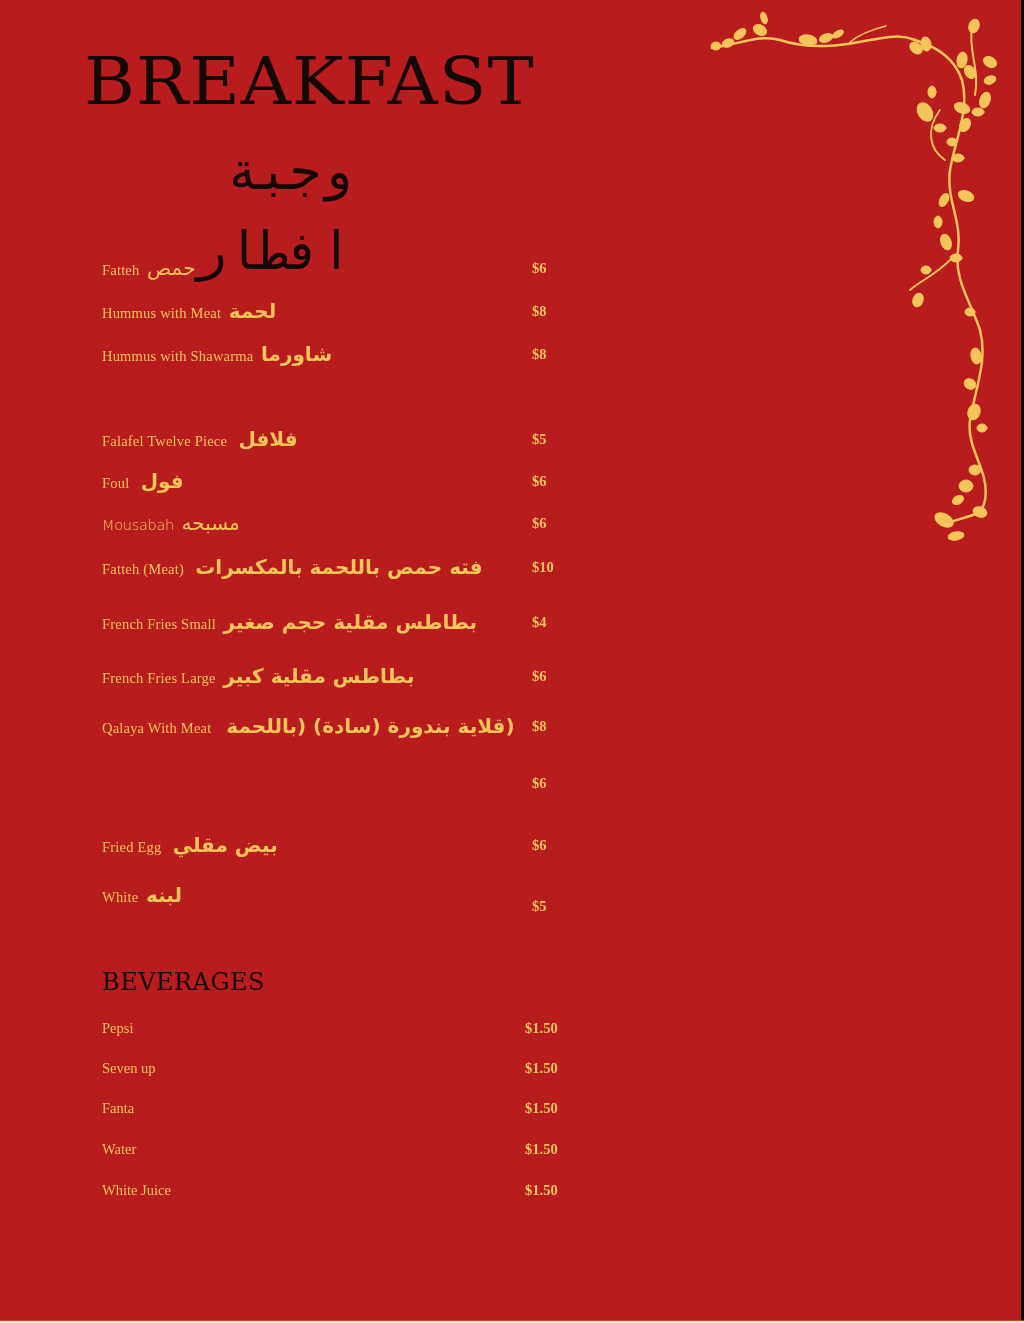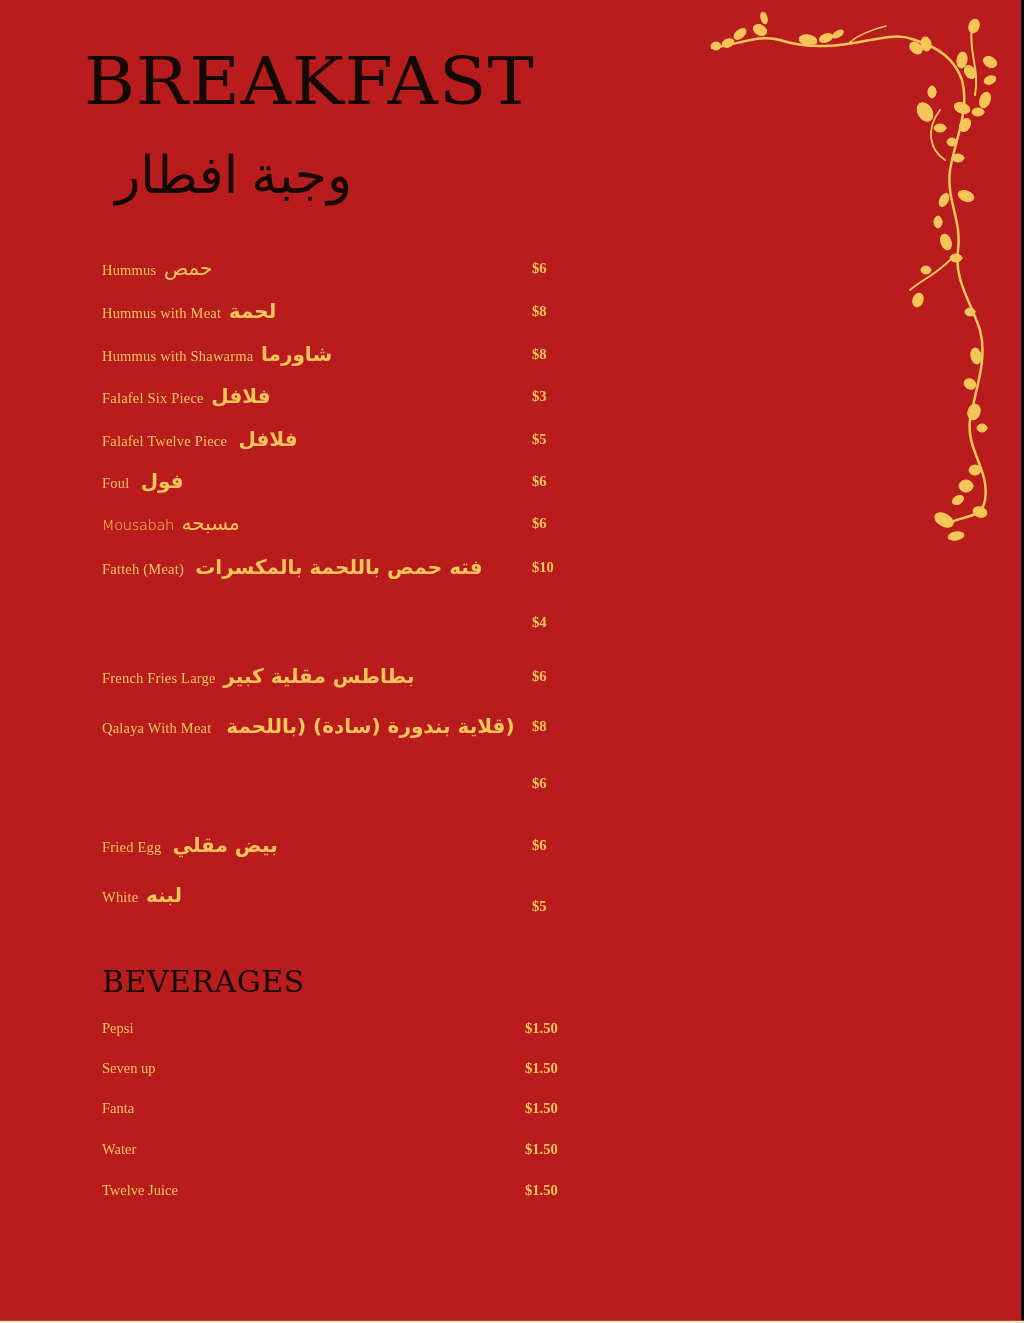"وجبة افطار" .title-ar { font-family: Liberation Serif, serif -> Liberation Mono, monospace }
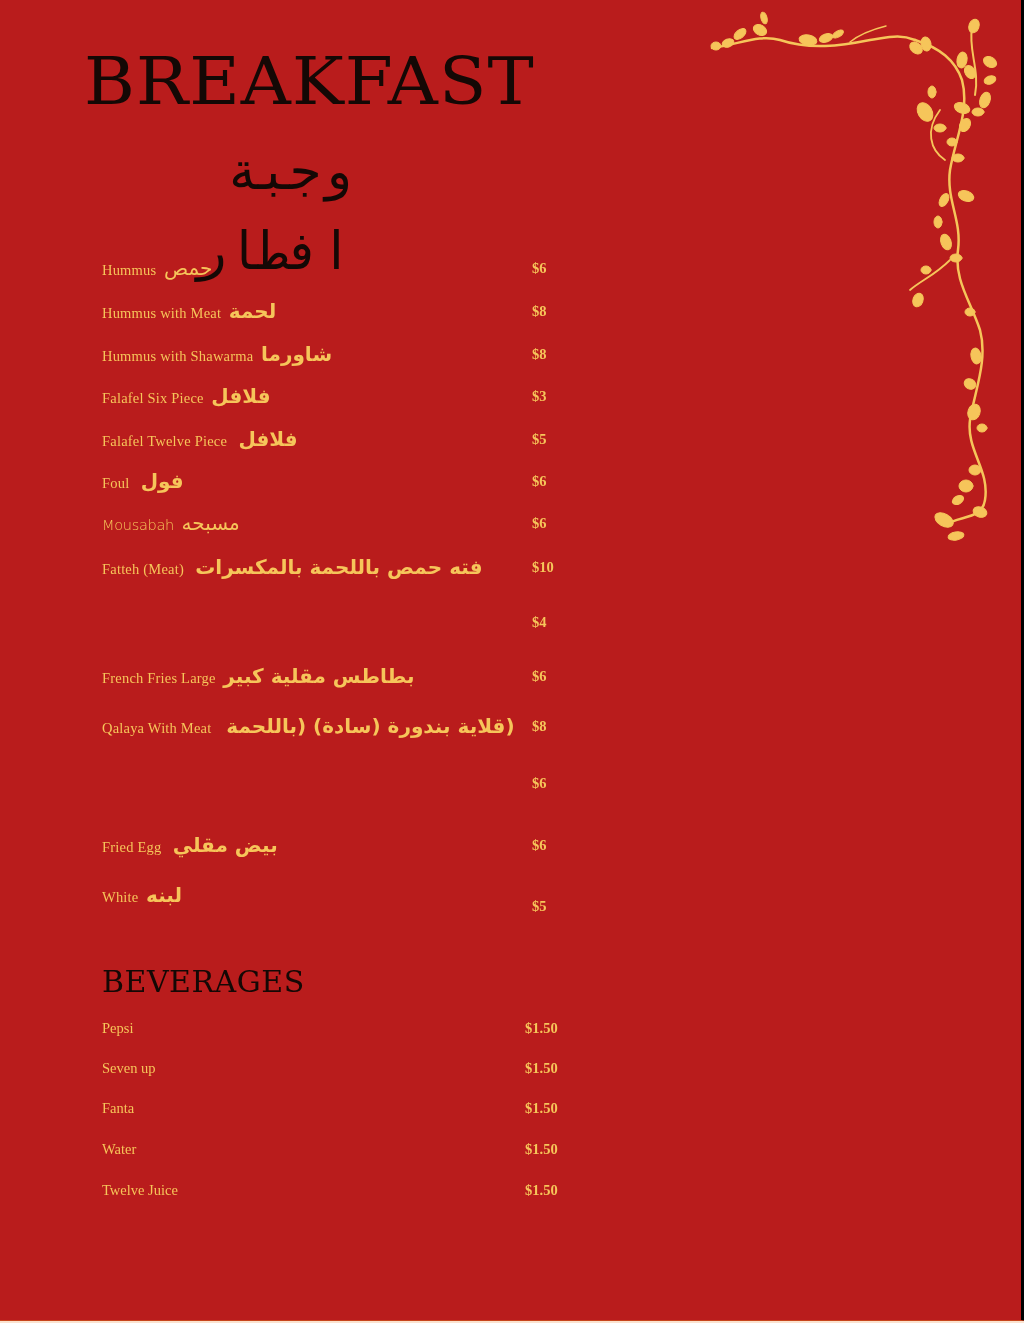"Hummus" span.en { text: Hummus -> Fatteh }
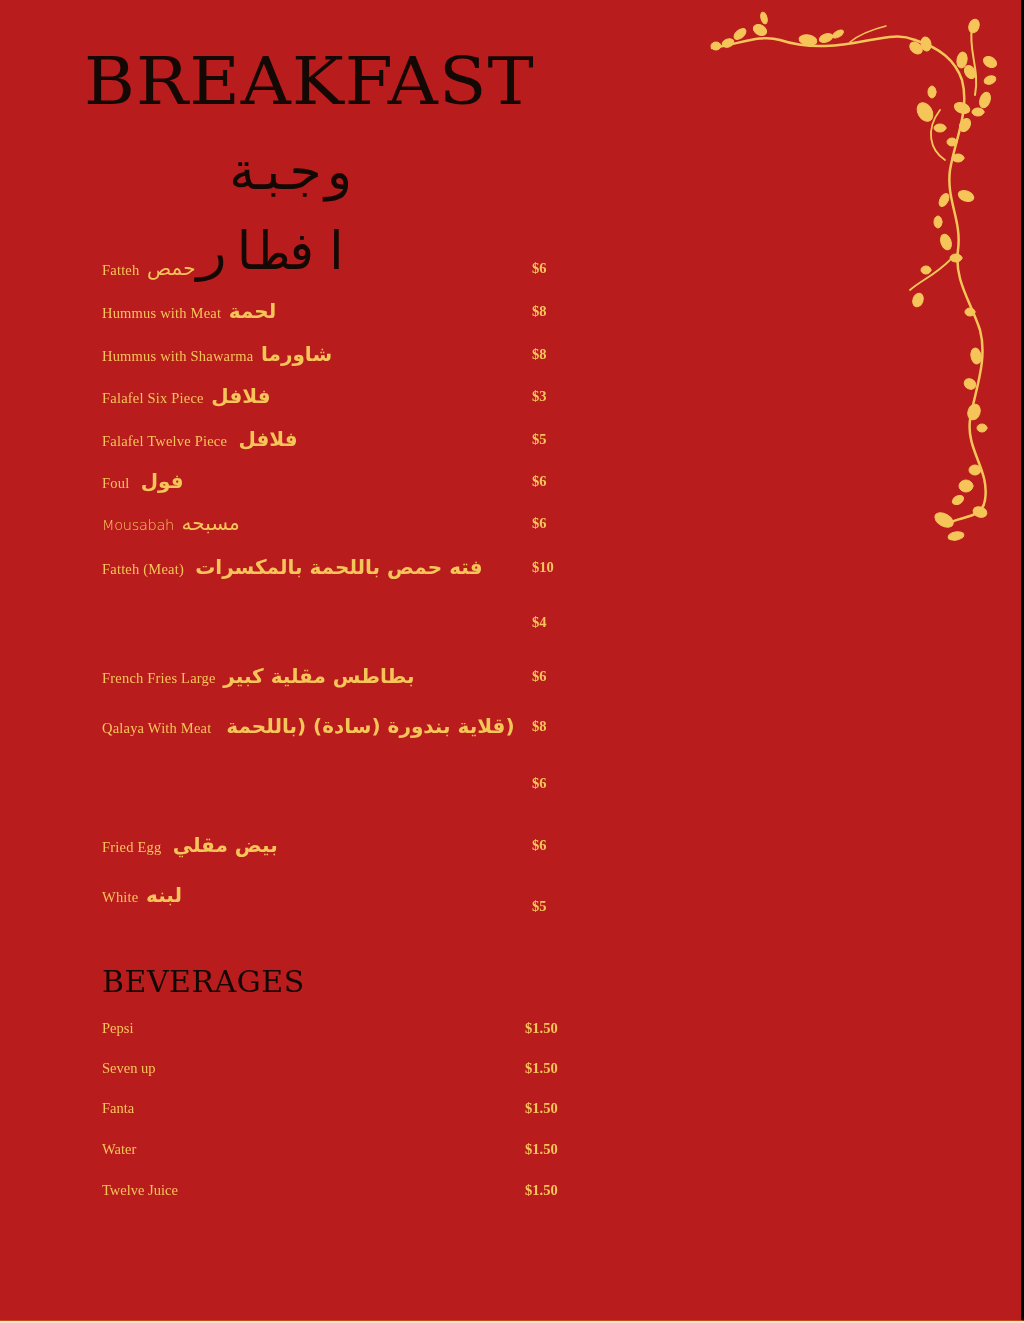"Falafel Six Piece فلافل" div.item { html: <div> <span><span>Falafel Six Piece</span> <span>فلافل</span></span> <span>$3</span> </div> -> none }
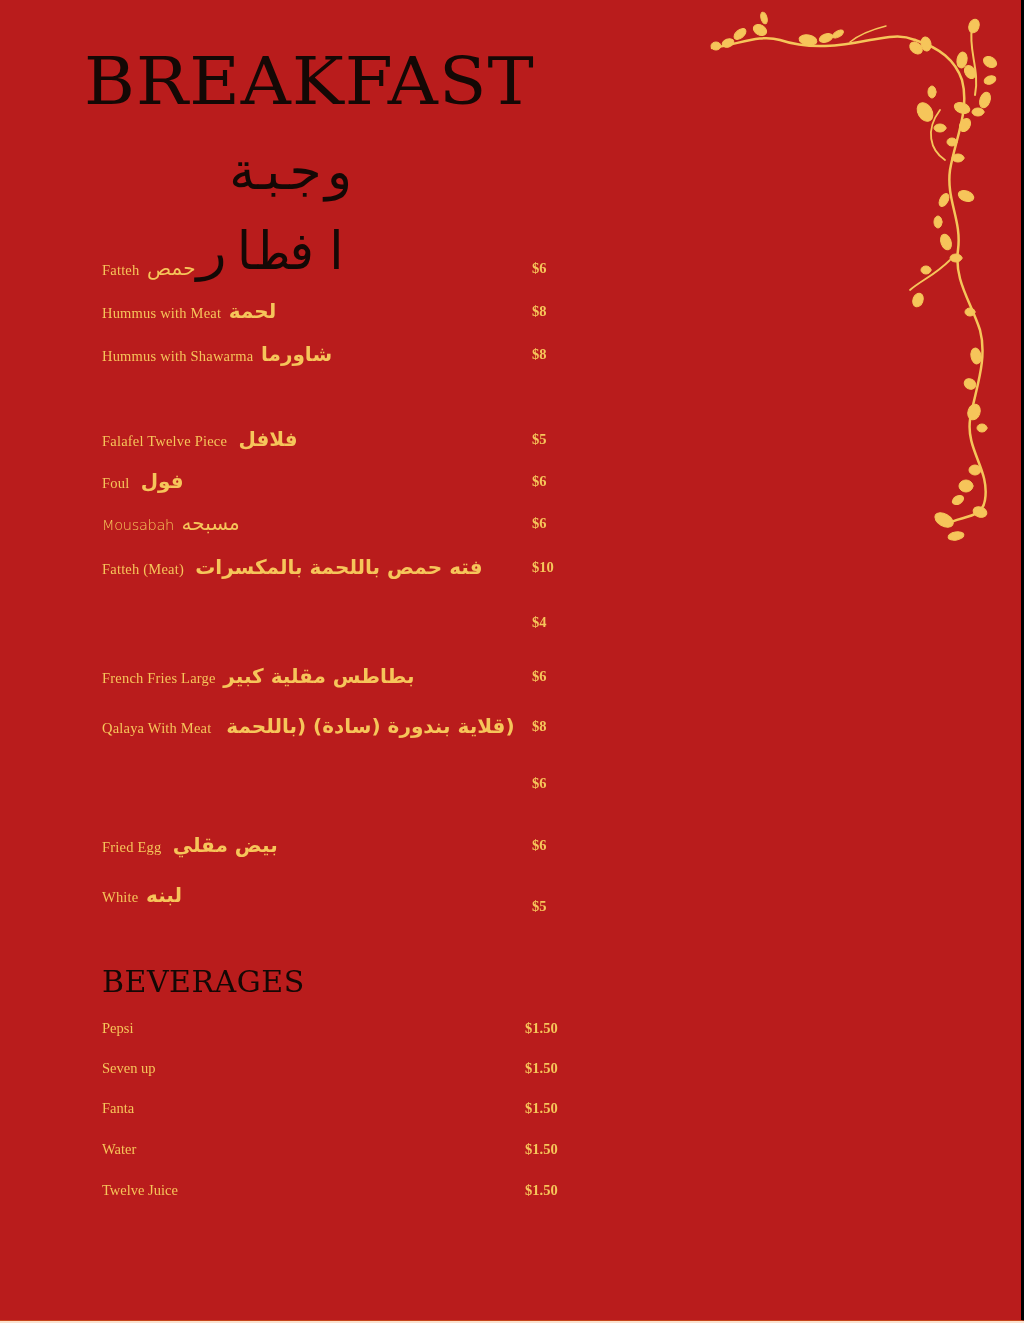"French Fries Small بطاطس مقلية" span.name { html: none -> <span><span>French Fries Small</span> <span>بطاطس مقلية حجم صغير</span></span> }
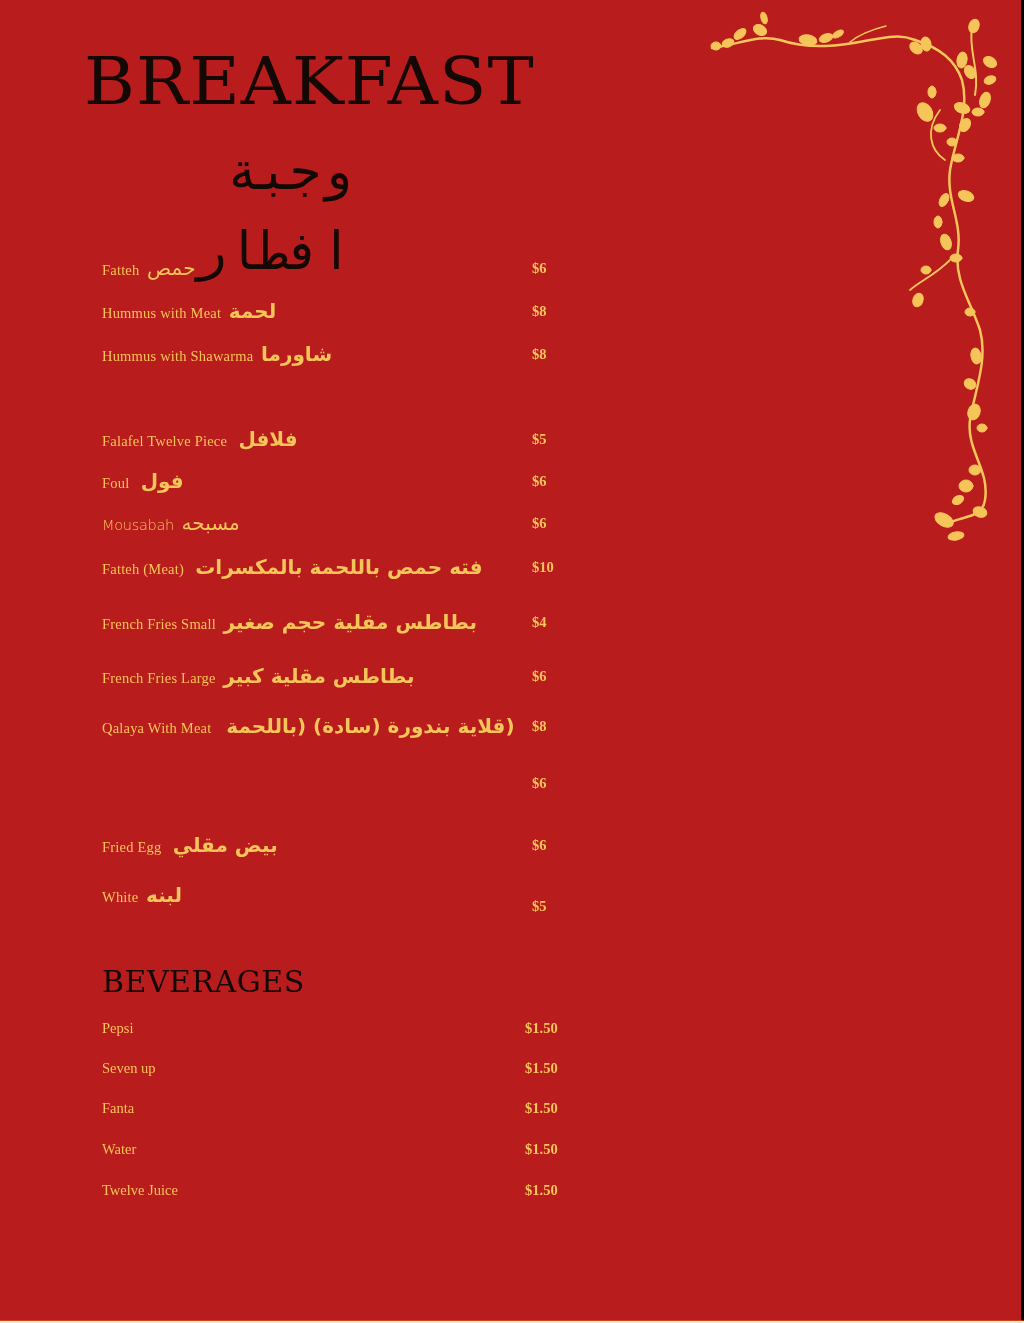"BEVERAGES" .section-beverages { font-size: 30px -> 24px }
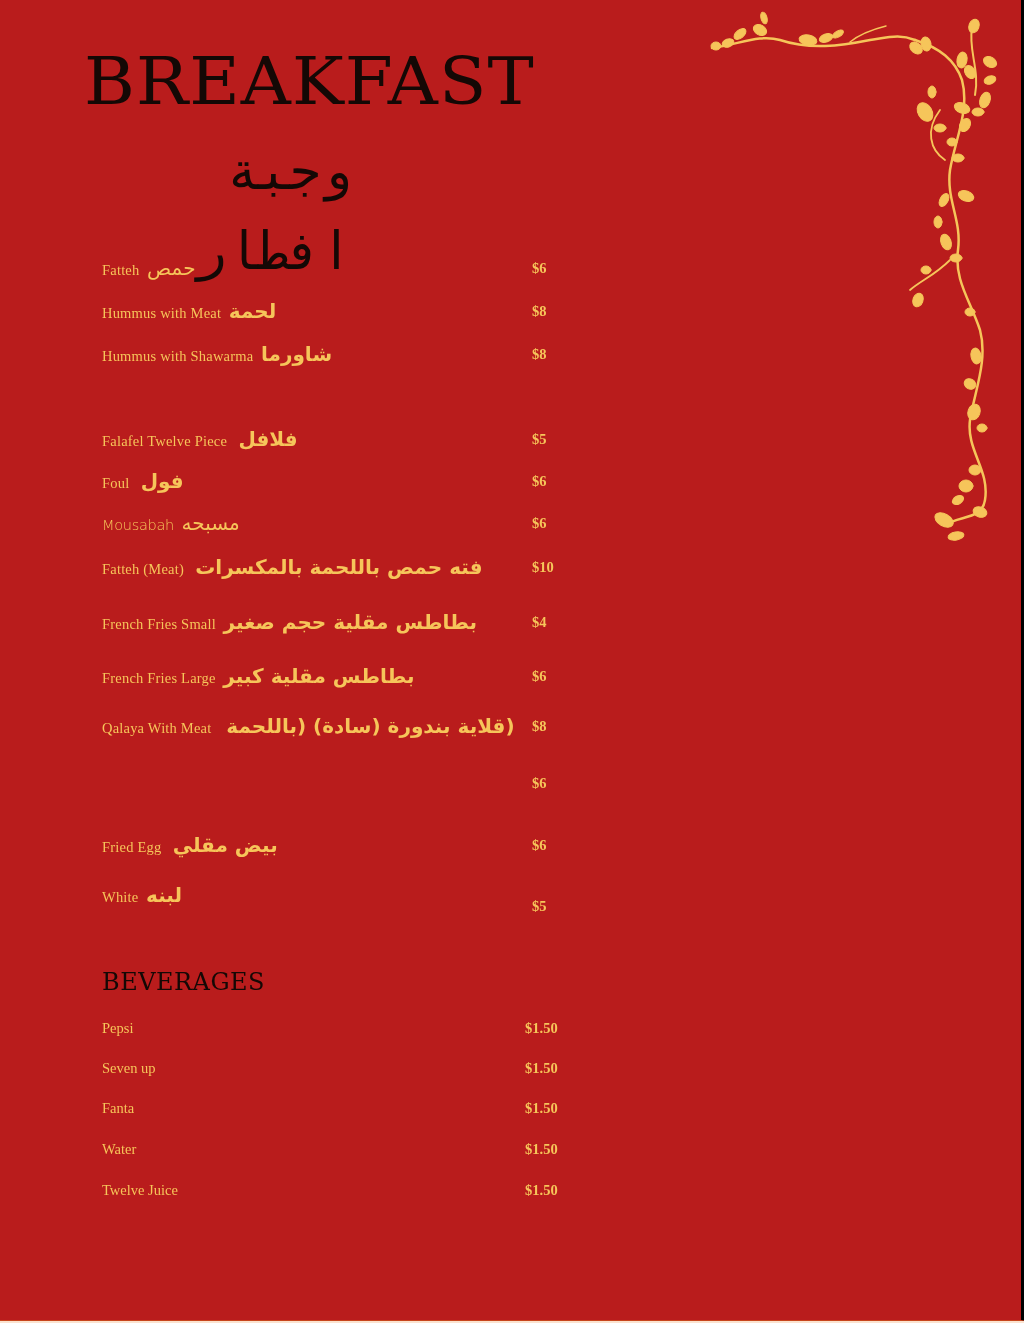"Twelve Juice" span.name { text: Twelve -> White }
